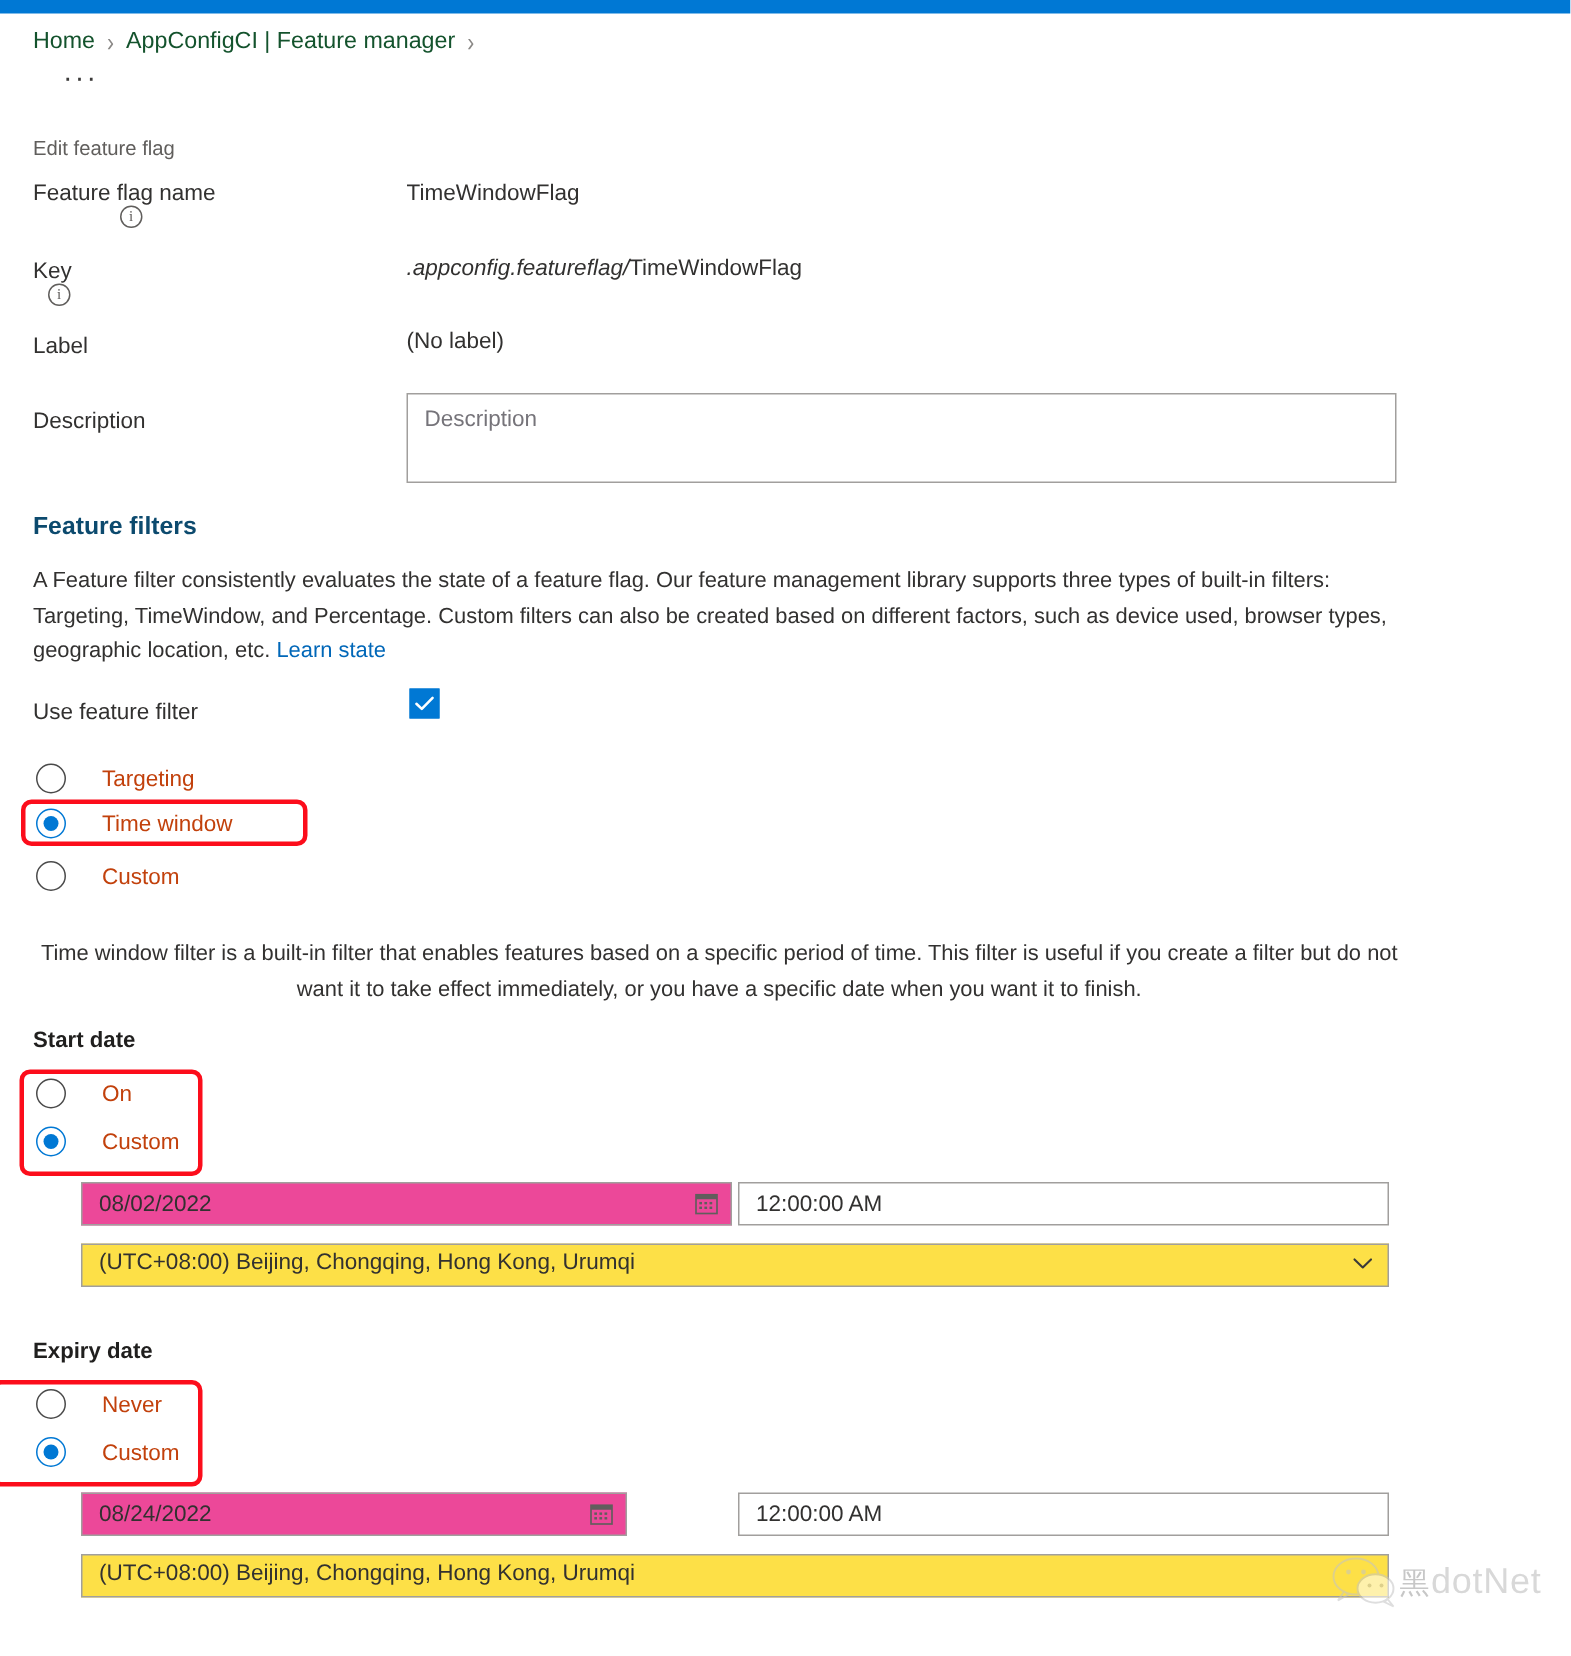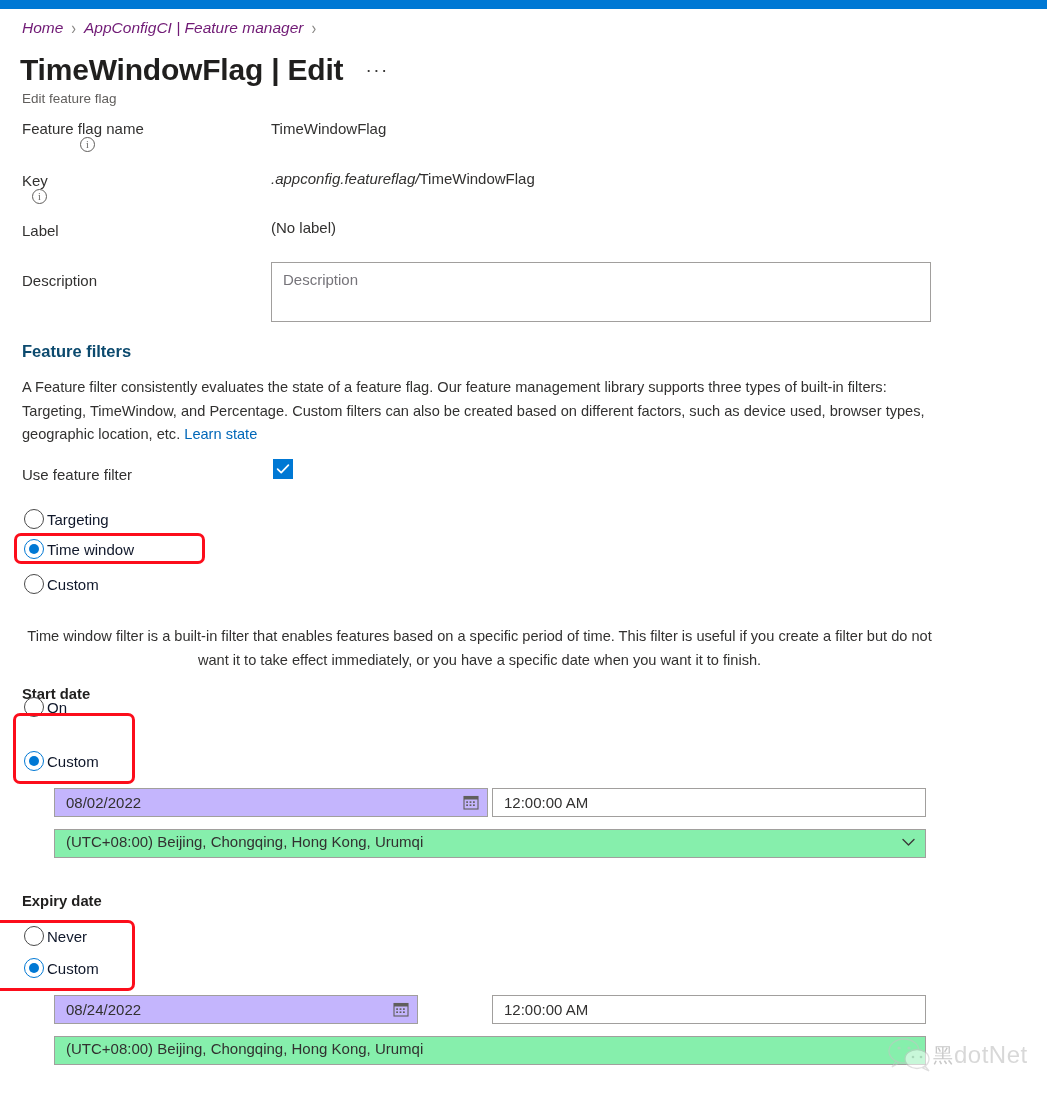"Home" .crumb-link { color: #701a75 -> #14532d; font-style: italic -> none }
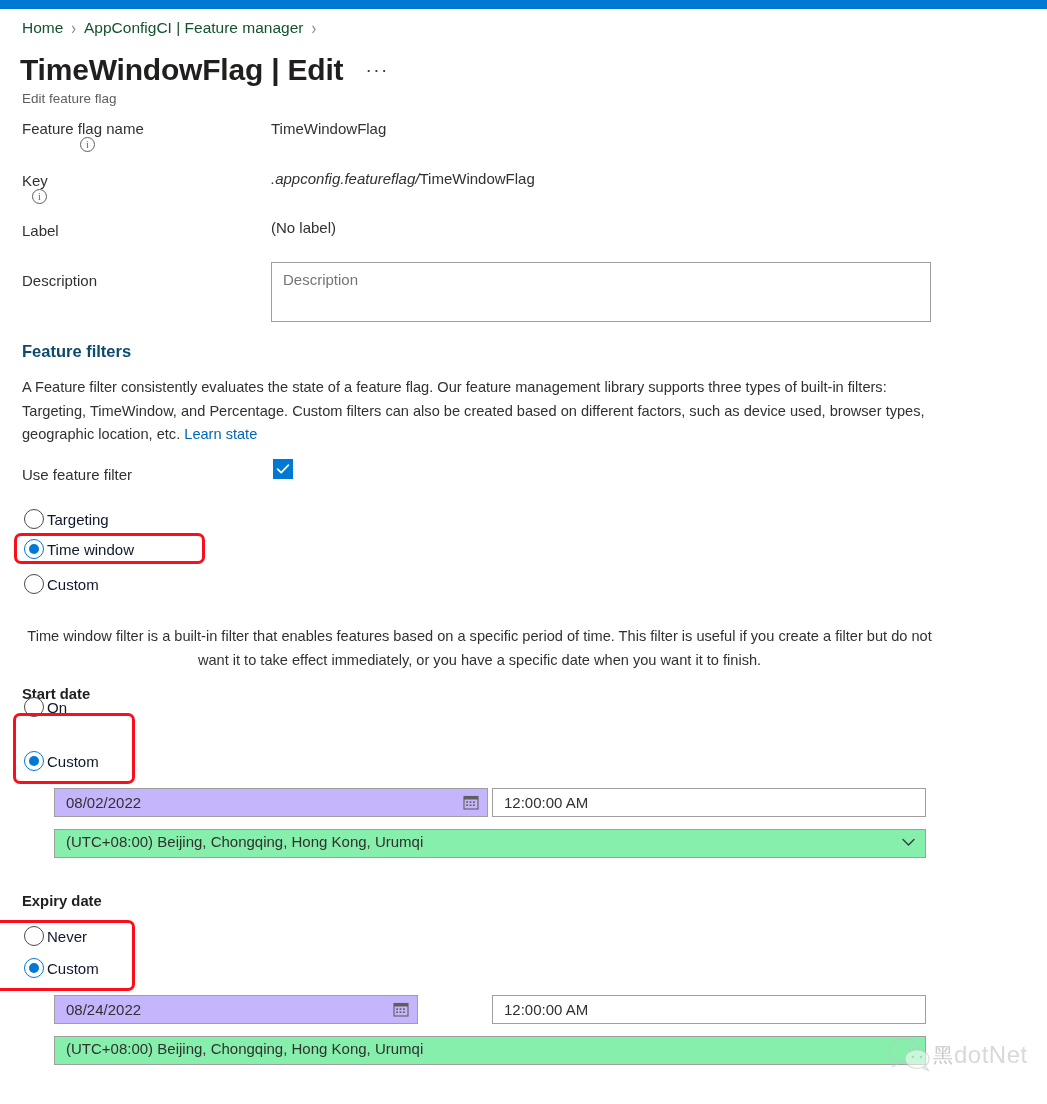"TimeWindowFlag | Edit" span.page-title { html: <span>TimeWindowFlag | Edit</span> -> none }
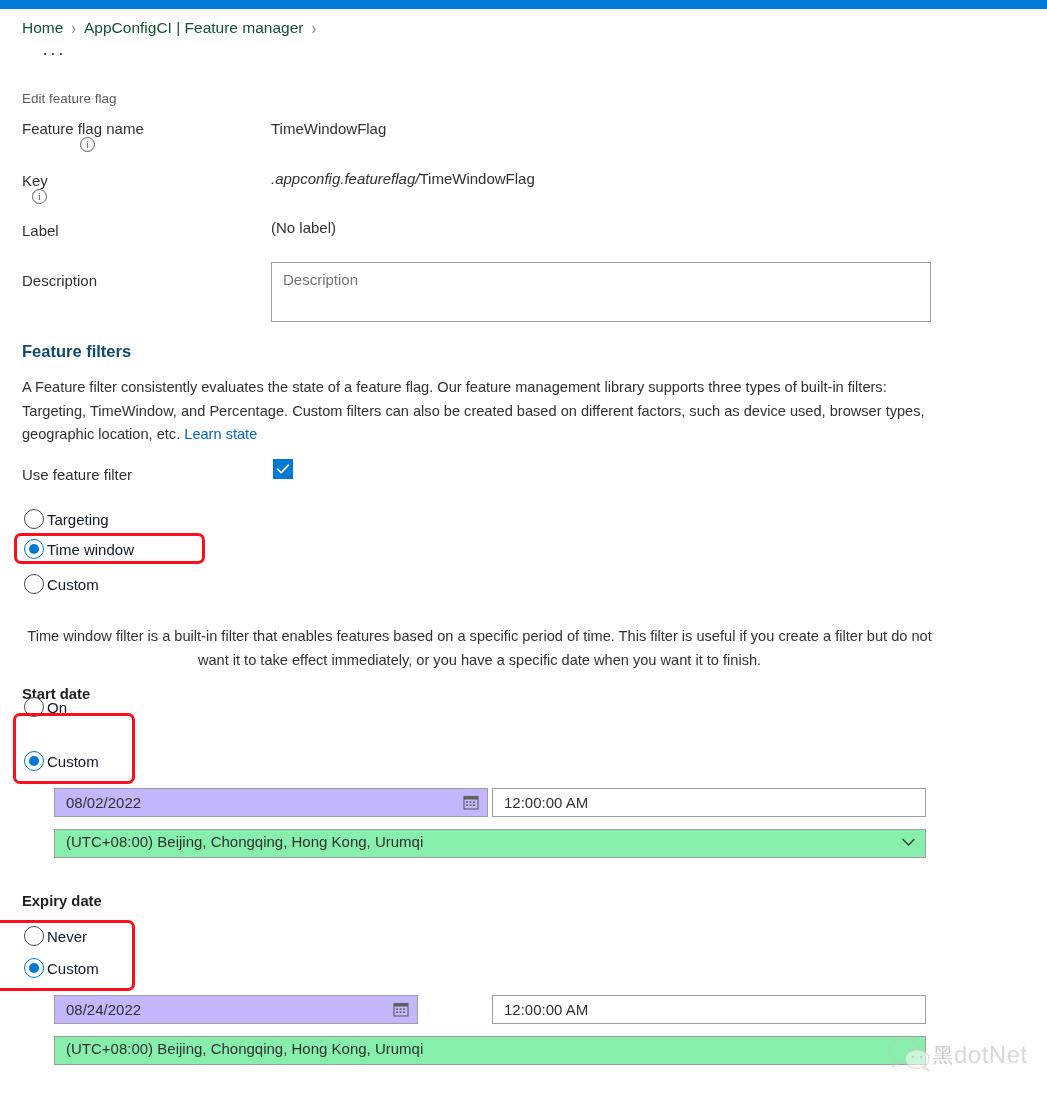"Targeting" .radio-text { color: #0f172a -> #c2410c; margin-left: 3px -> 24px }
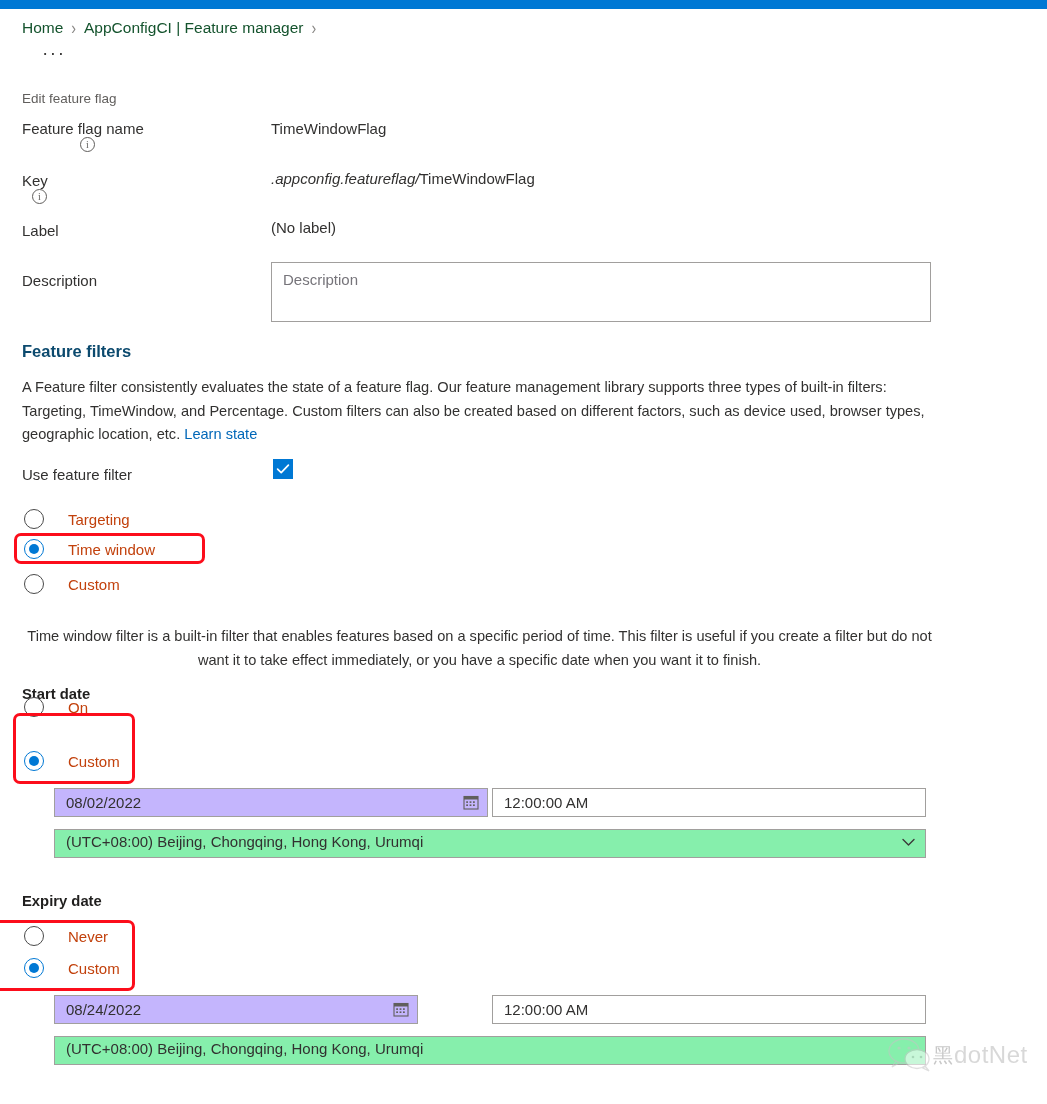"On" div.radio-row { top: 694px -> 716px }
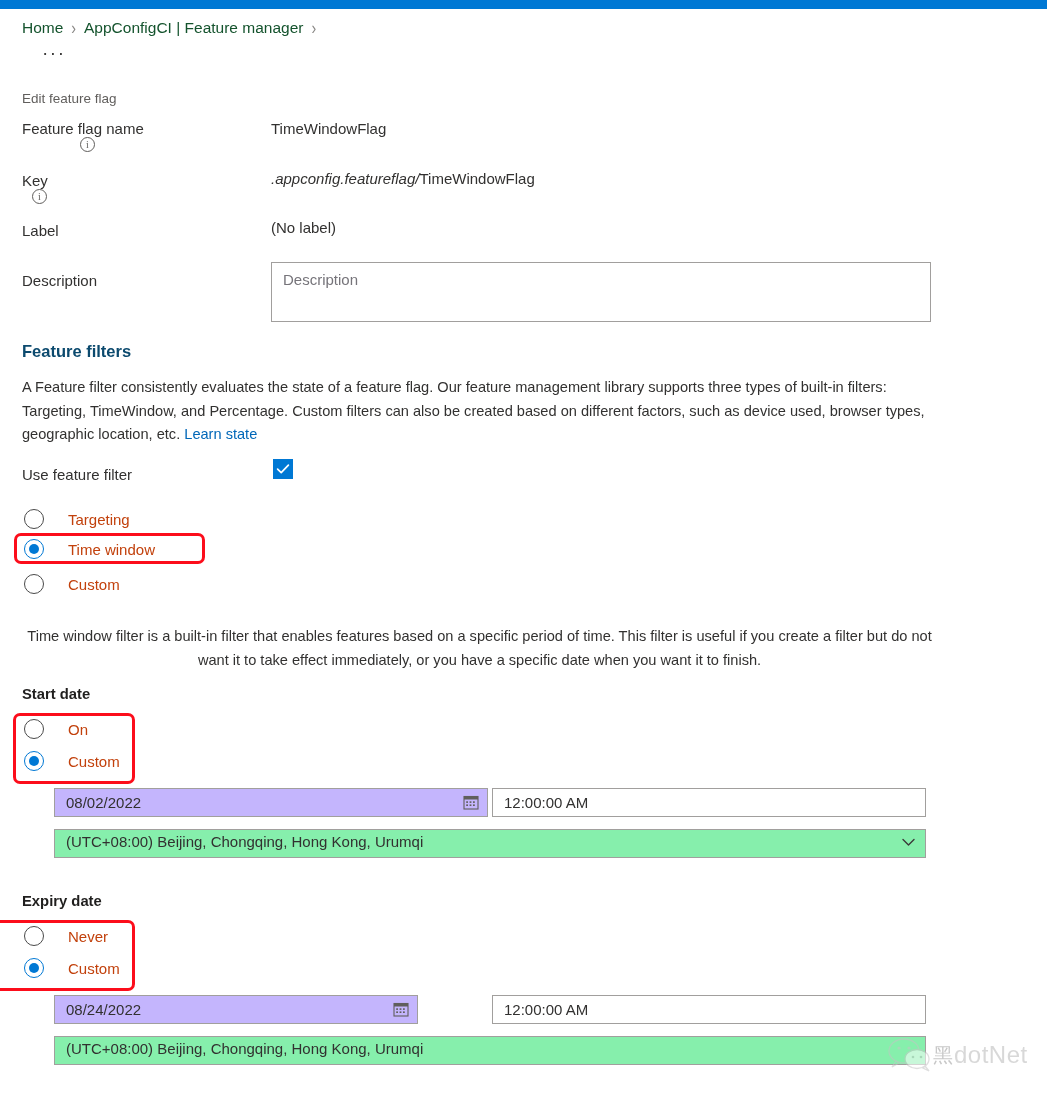"08/02/2022" .input-wrap input { background: #c4b5fd -> #ec4899 }
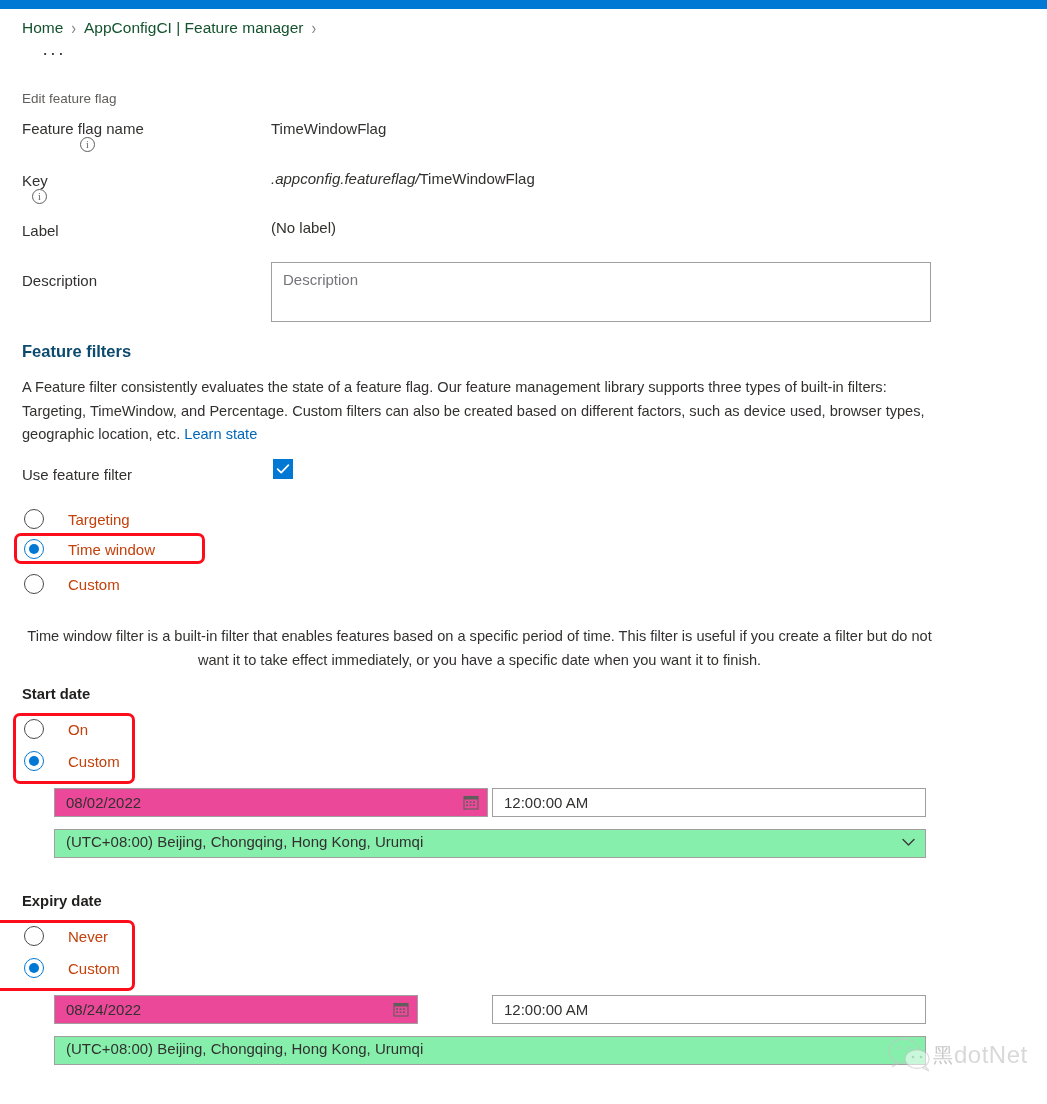"(UTC+08:00) Beijing, Chongqing, Hong" .combo-wrap input { background: #86efac -> #fde047 }
